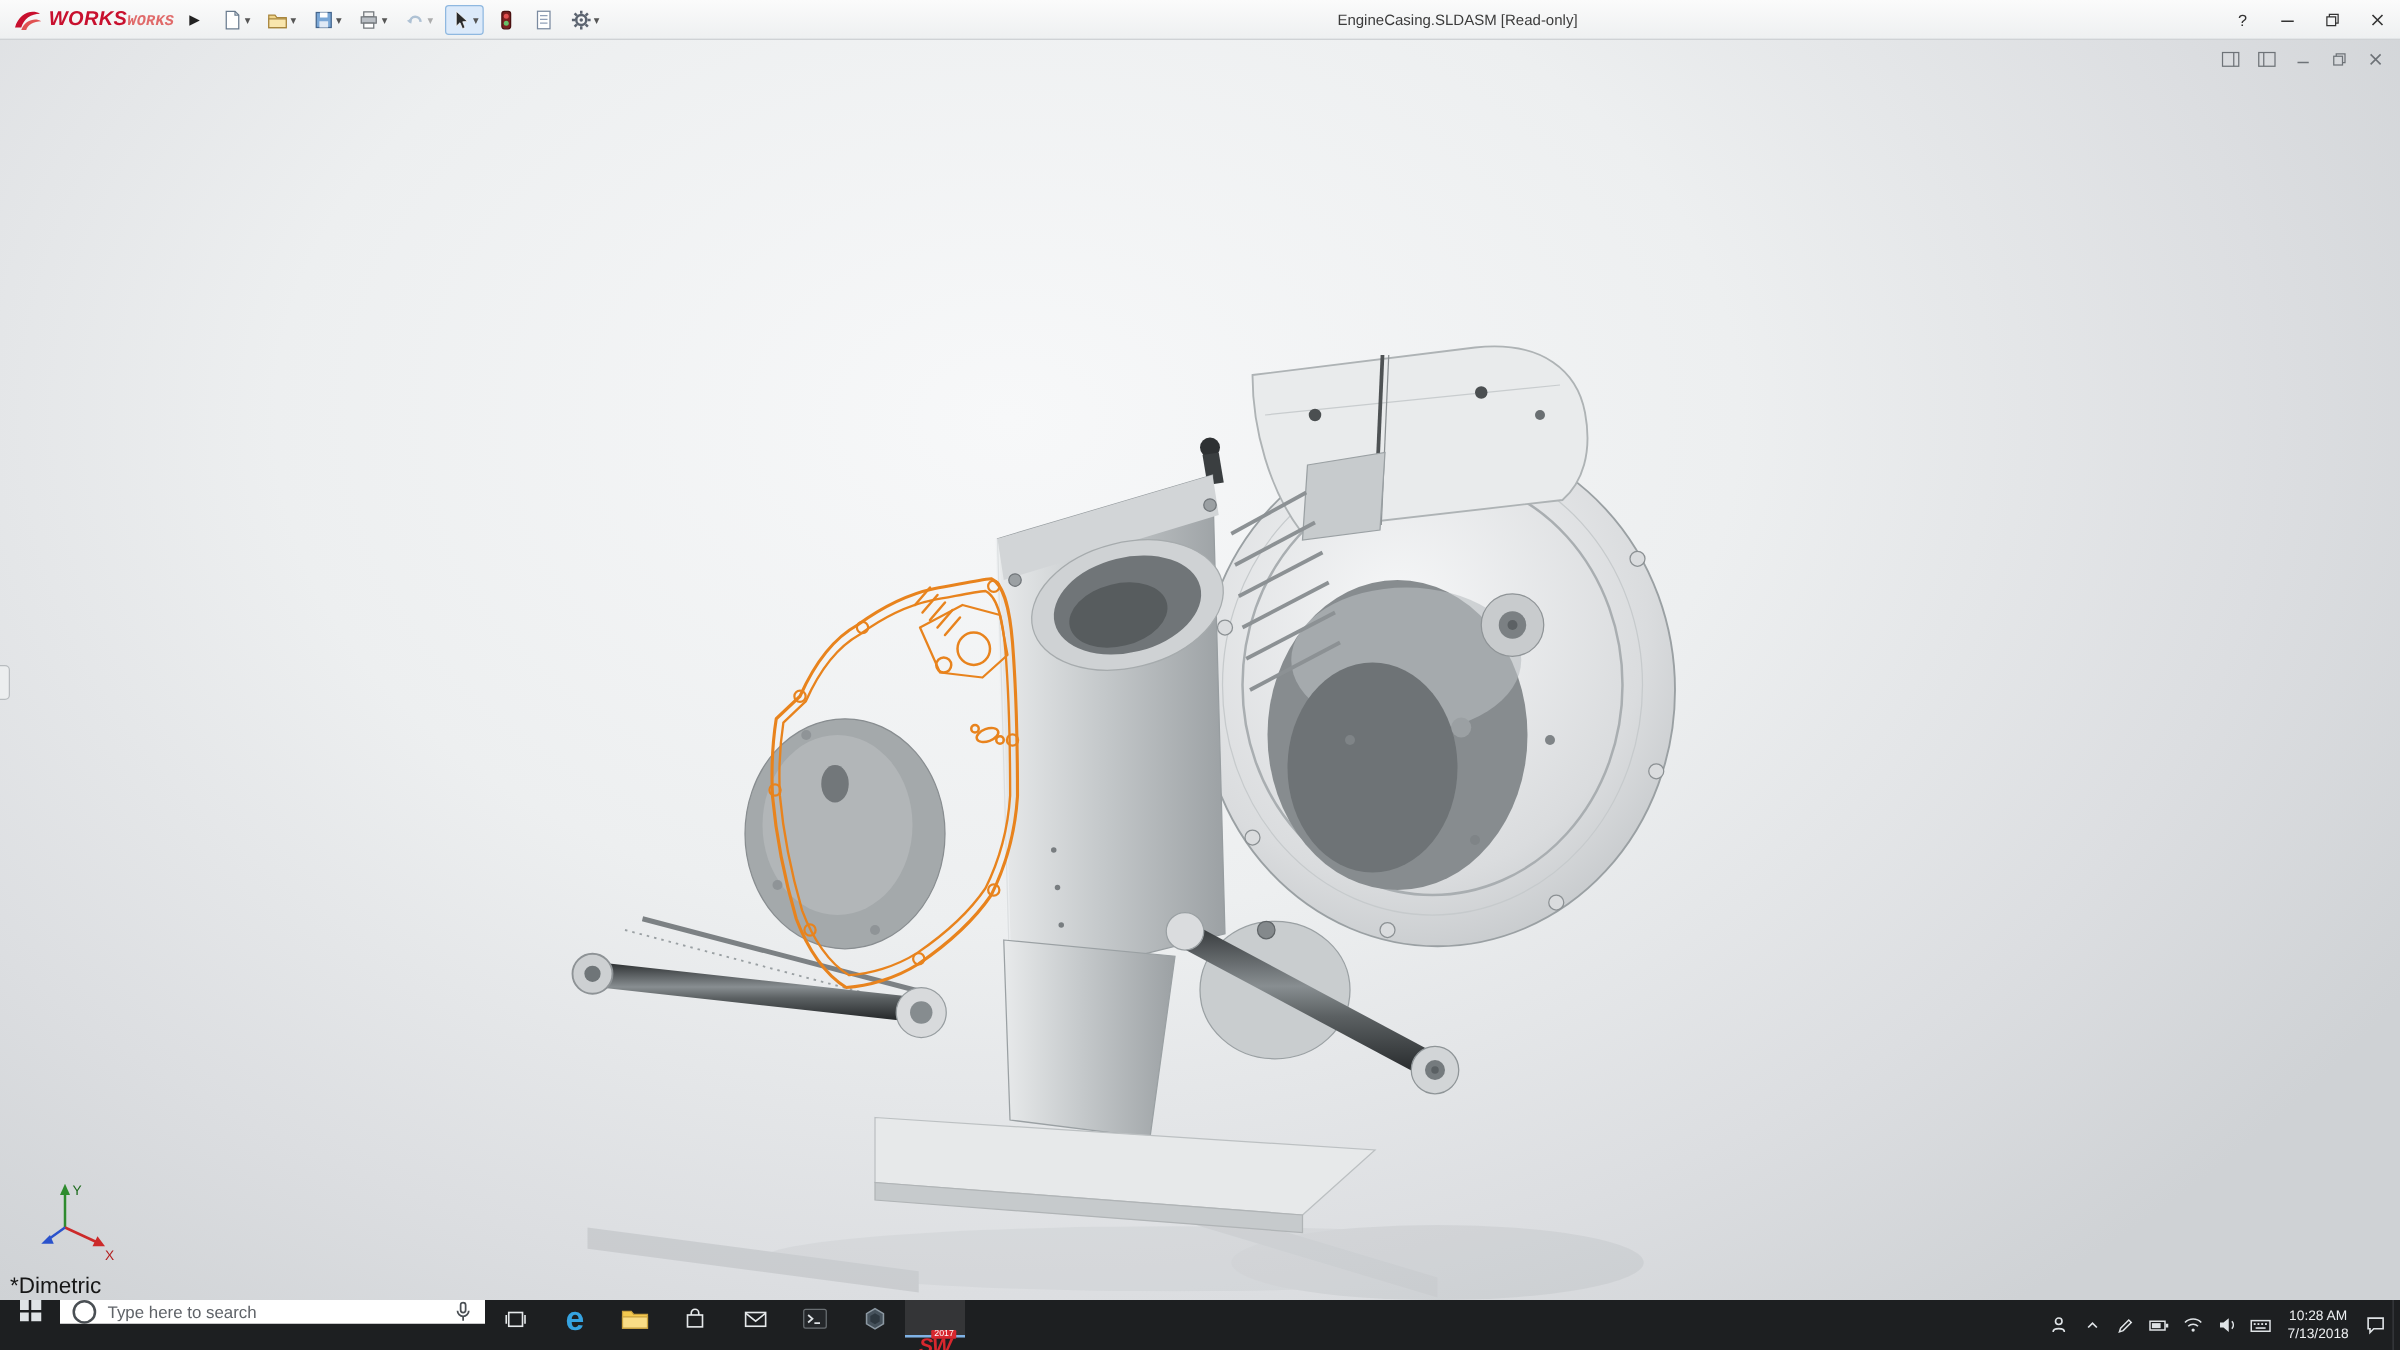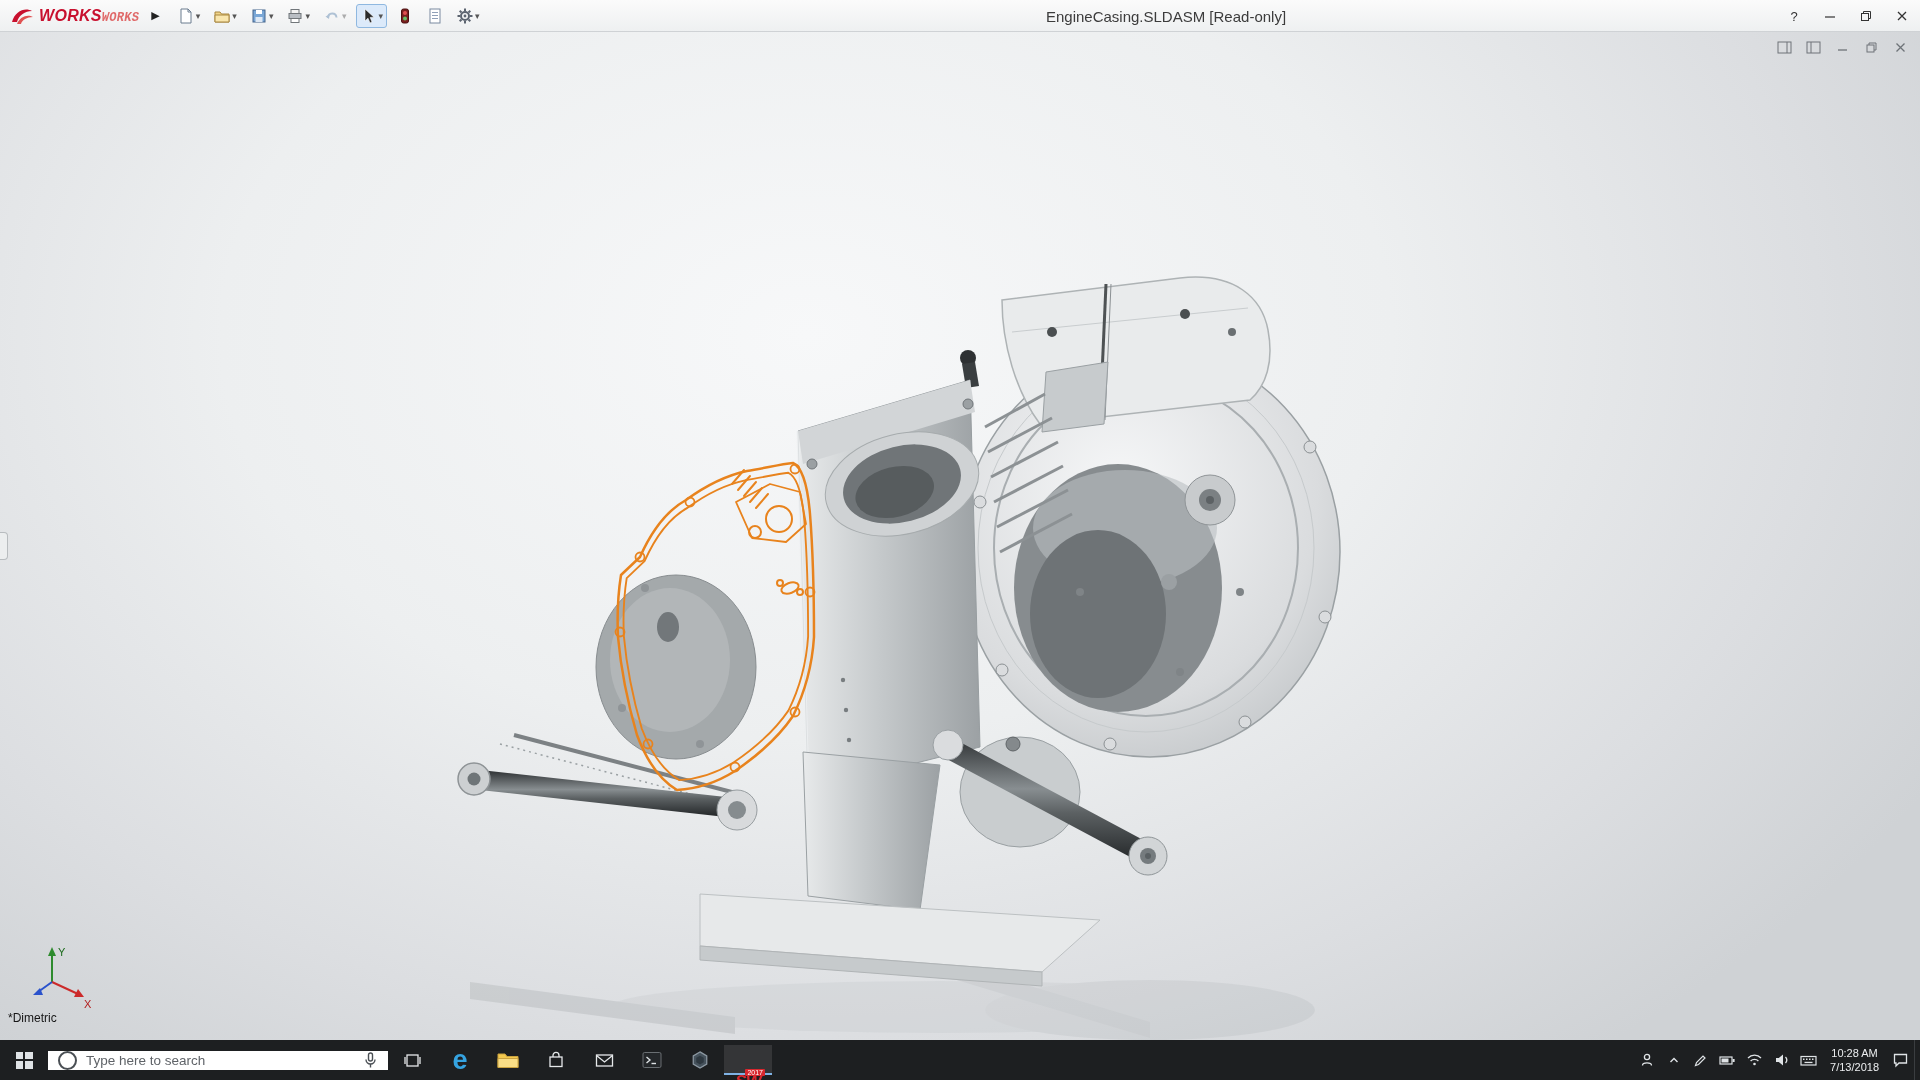"EngineCasing.SLDASM [Read-only]" .doc-title { font-size: 15px -> 12px }
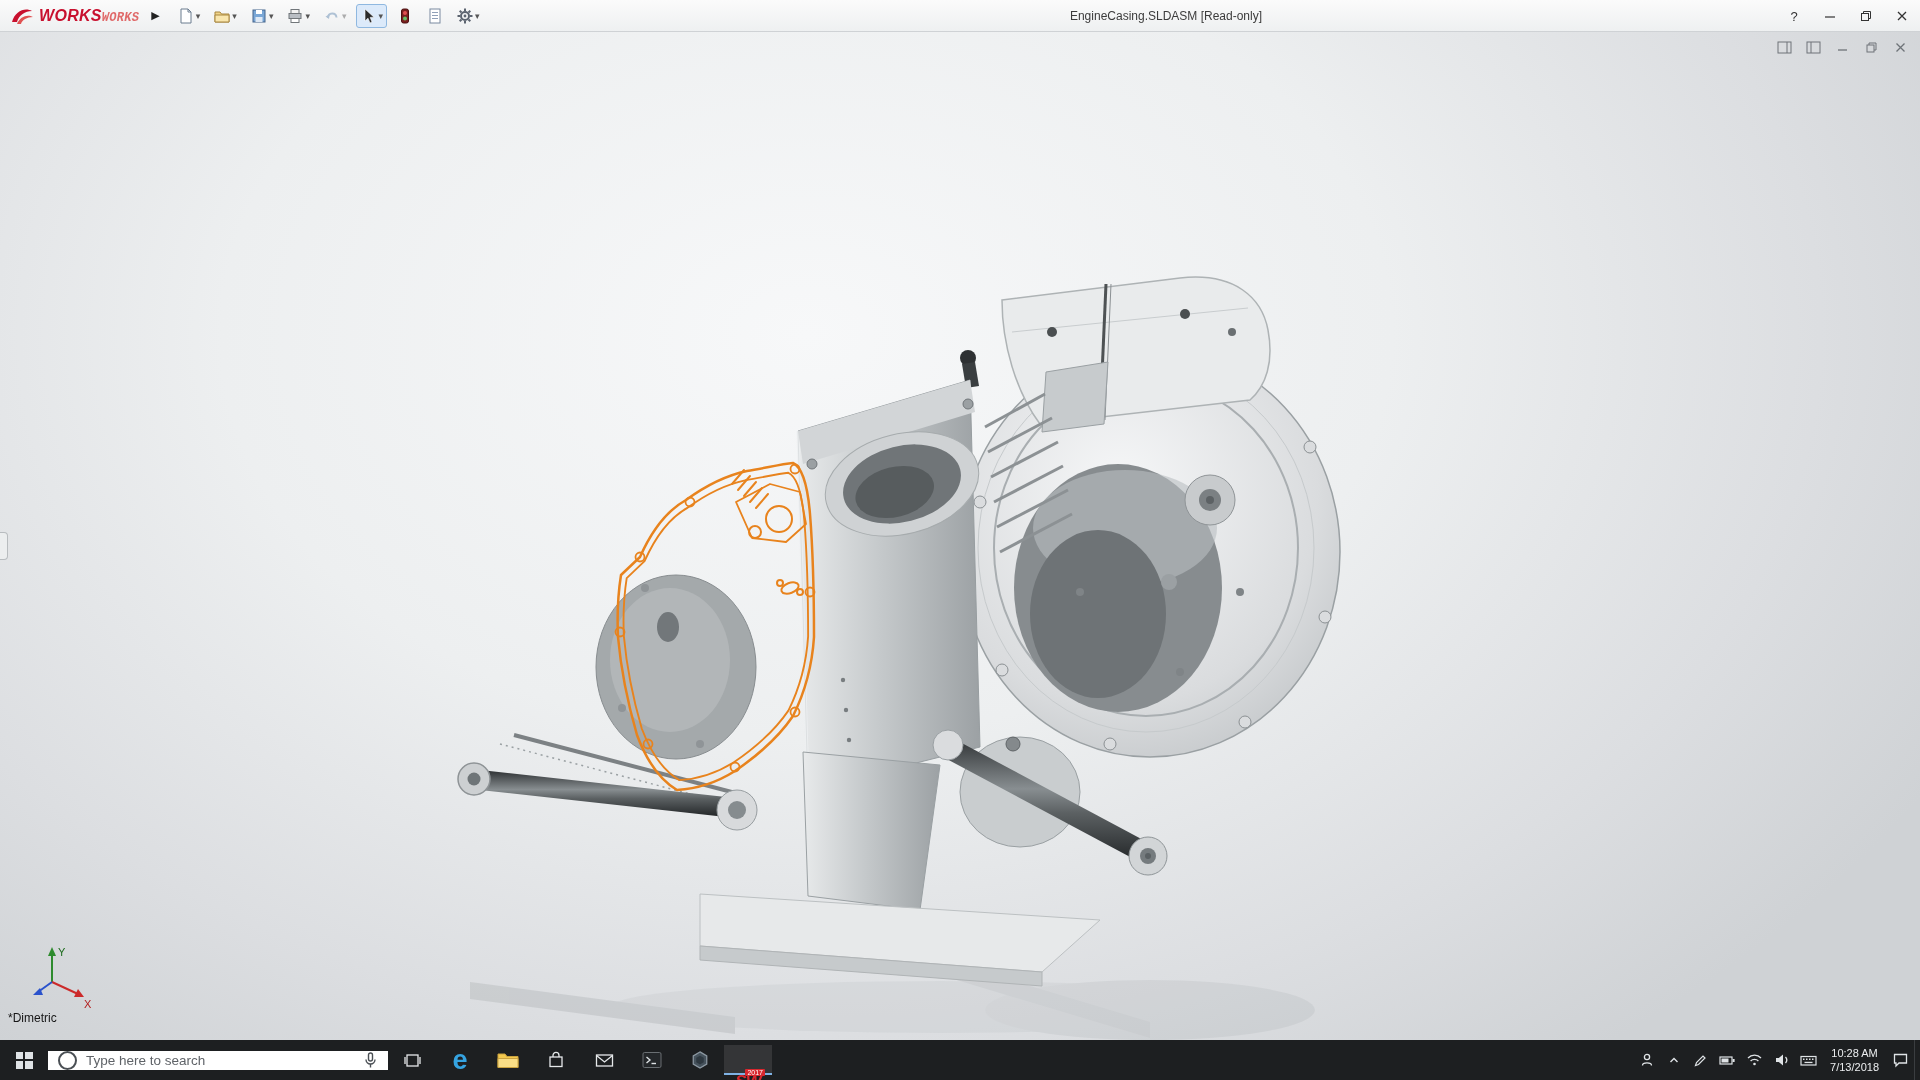"*Dimetric" .orientation { bottom: 15px -> 1px; font-size: 12px -> 18px }
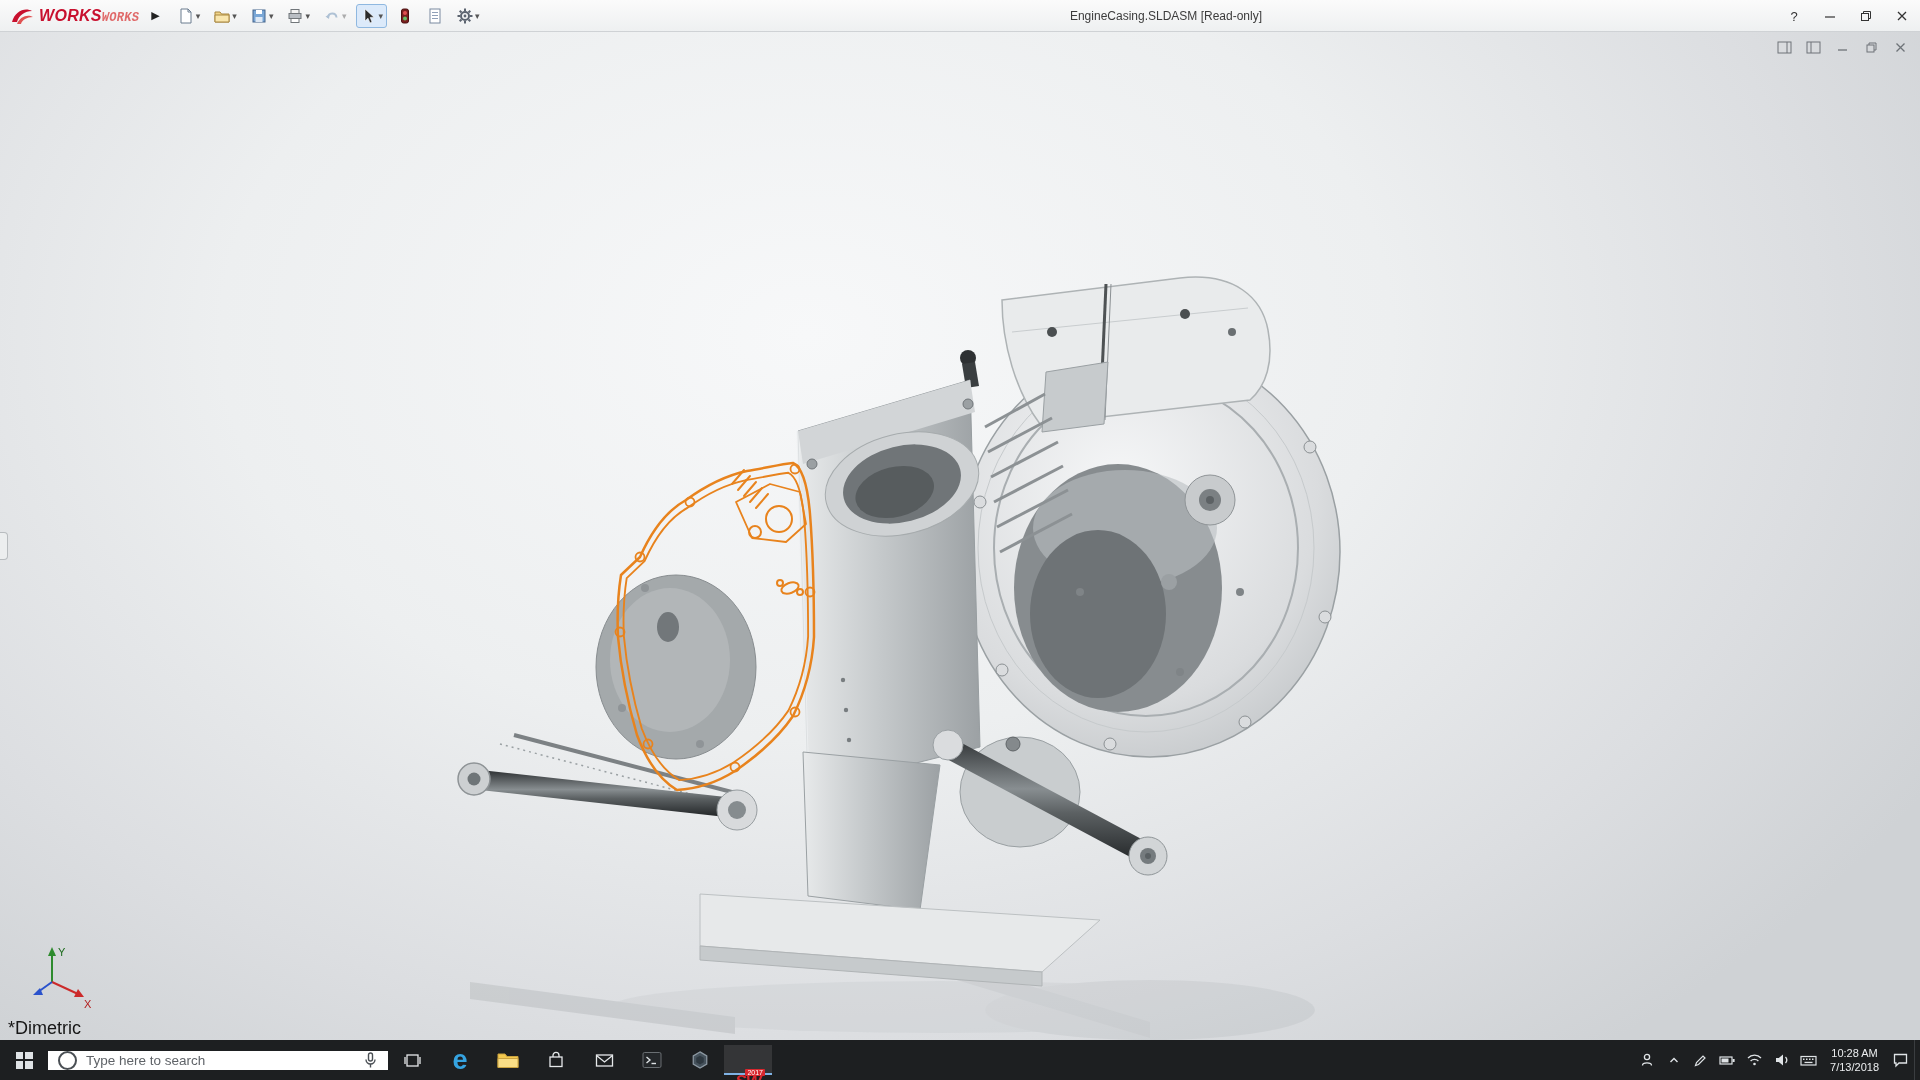"Type here to search" .taskbar { align-items: center -> flex-start }
